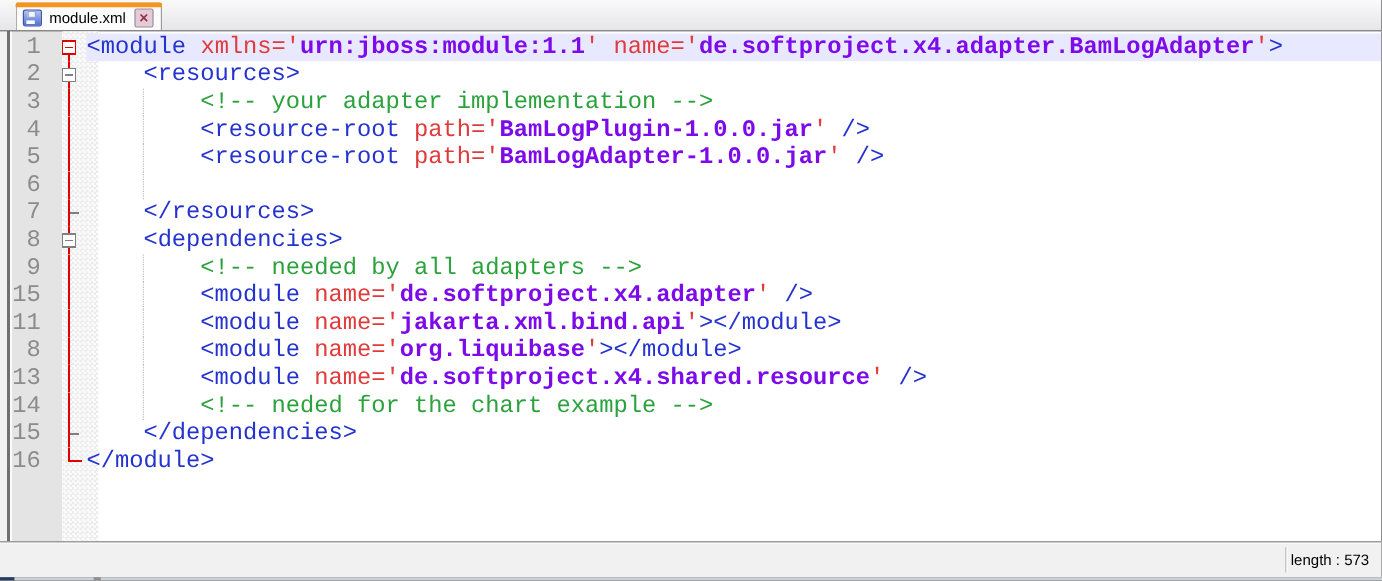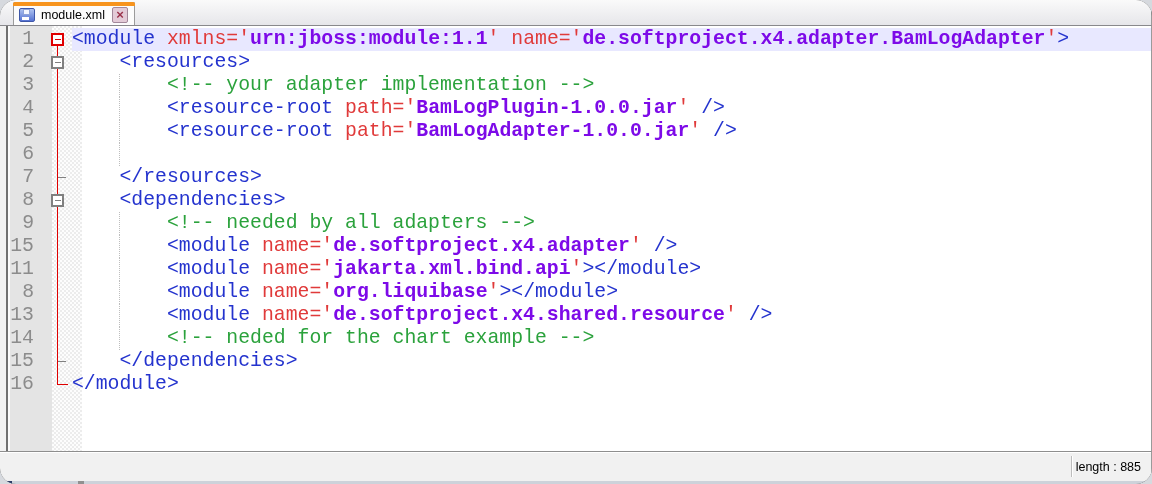"module.xml" .window { border-radius: 16px -> none }
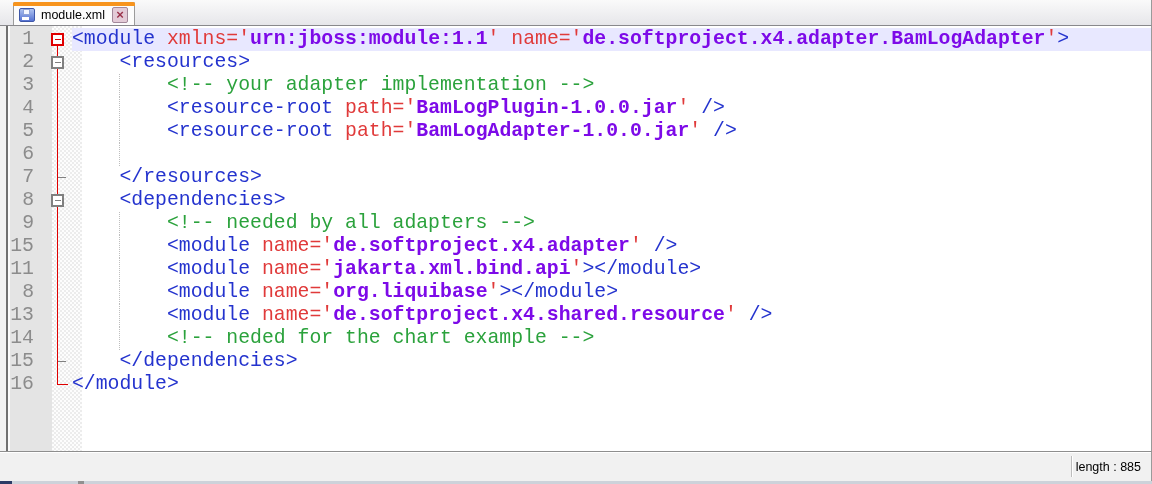"length : 885" span.status-length { text: 885 -> 573 }
